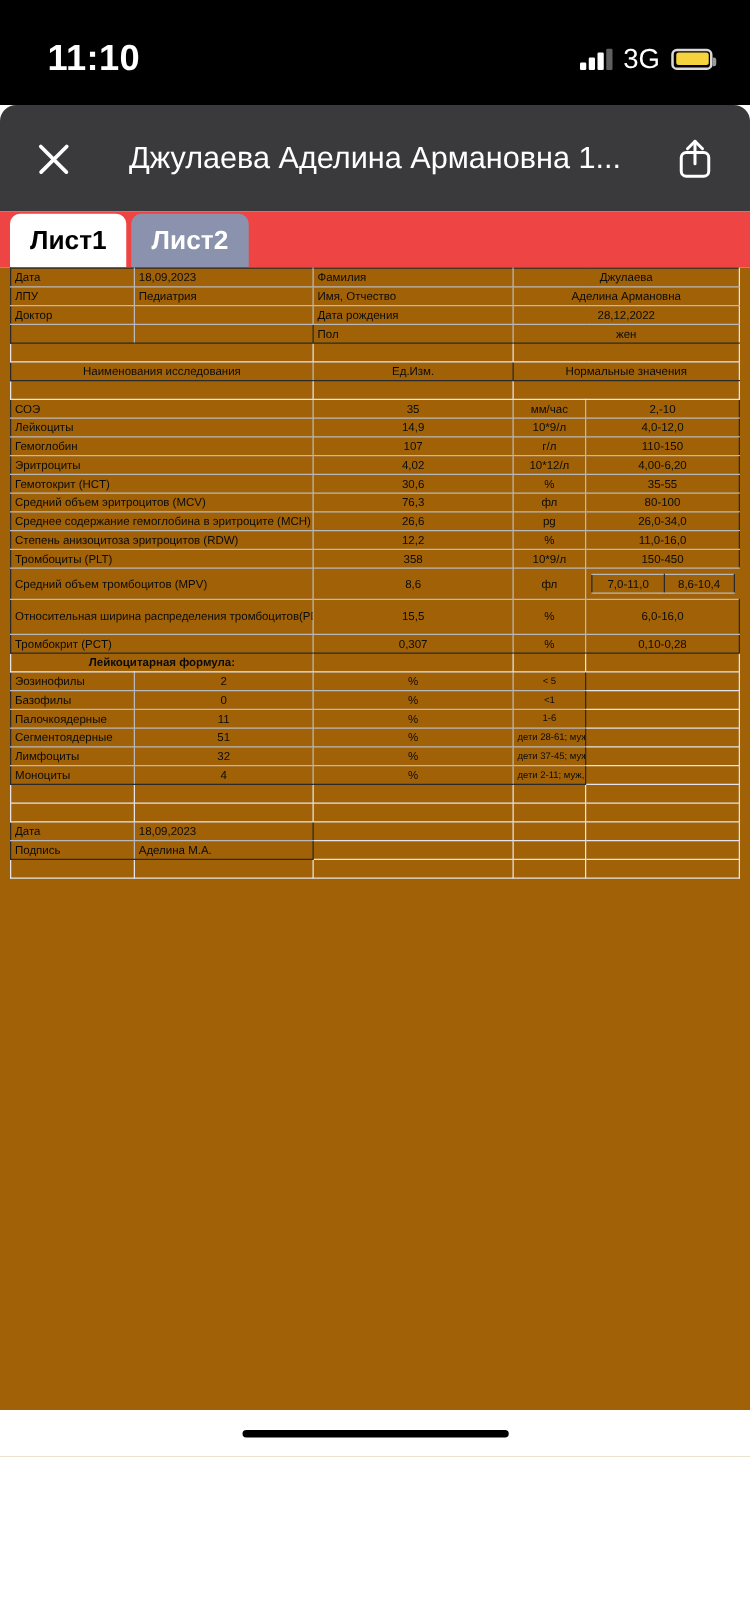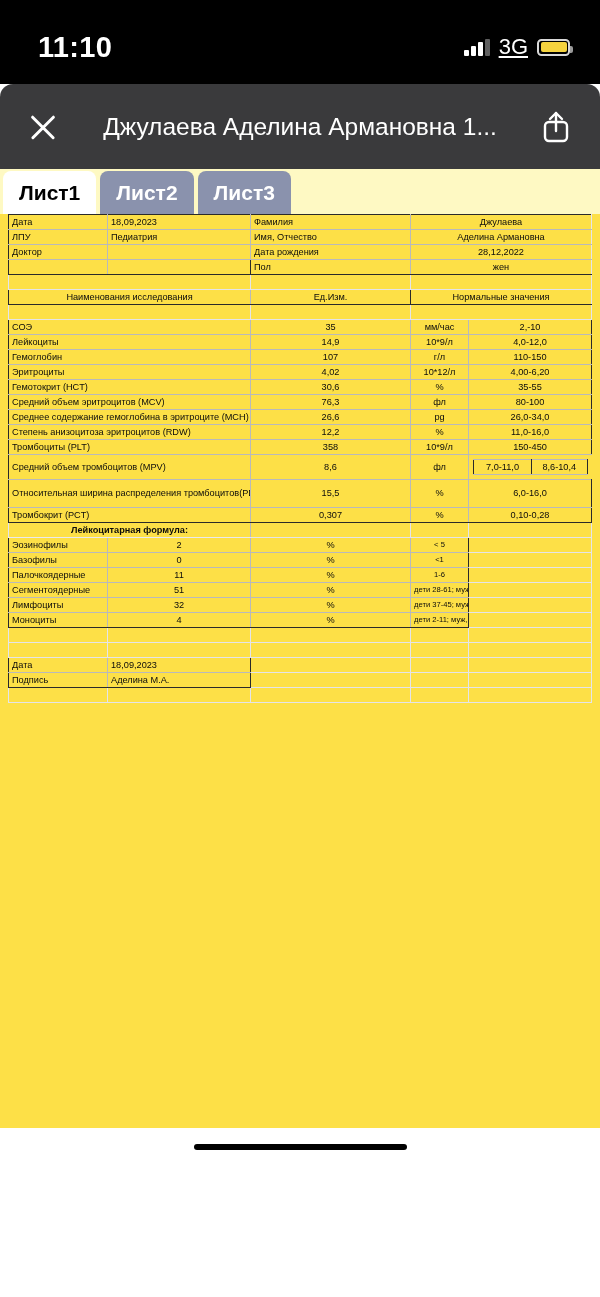"3G" .carrier { text-decoration: underline -> none }
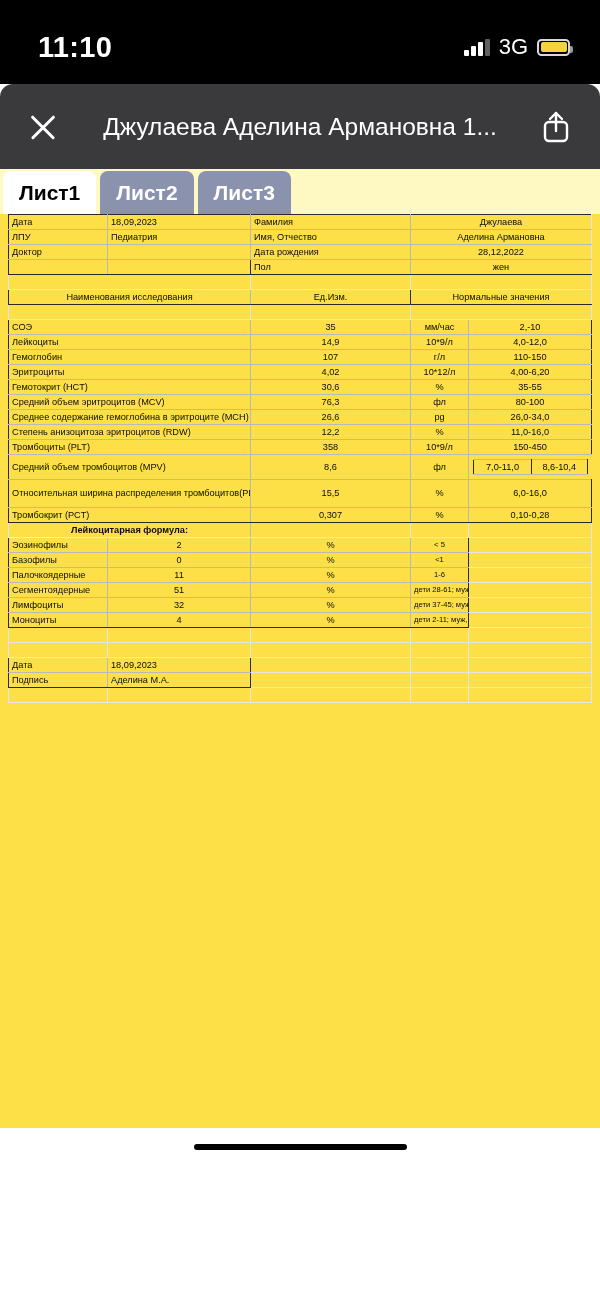"Лист1" .tab-strip { background: #fef9c3 -> #ef4444; padding-left: 3px -> 8px }
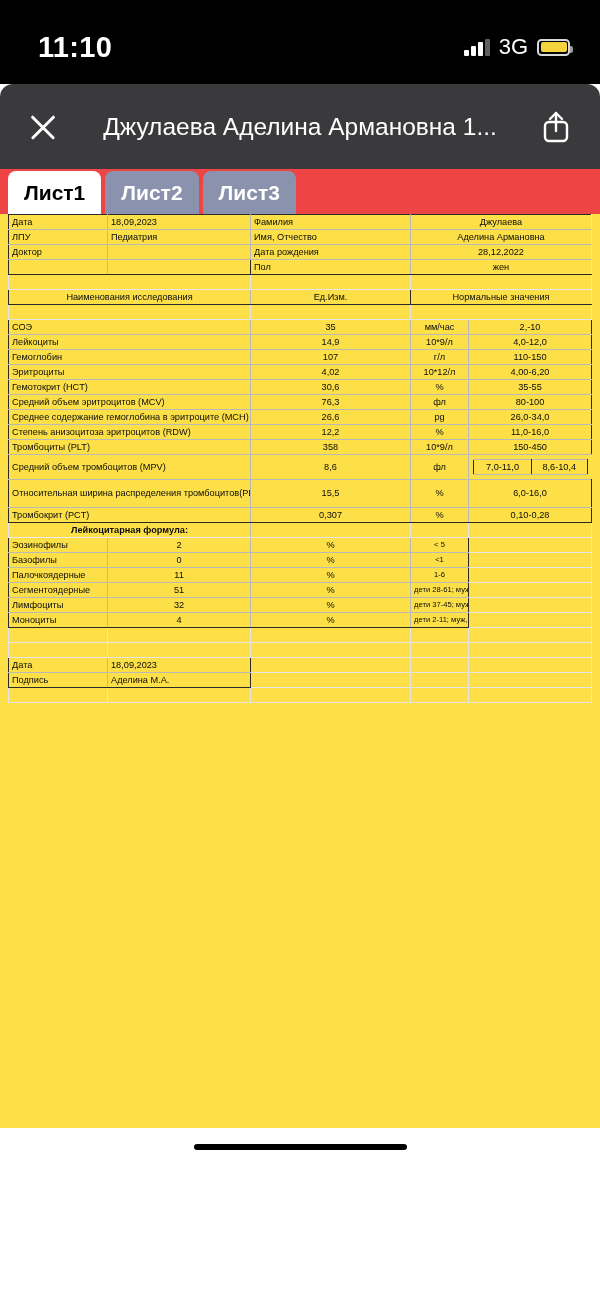"Лист3" div.tab { html: <div> <span>Лист3</span> </div> -> none }
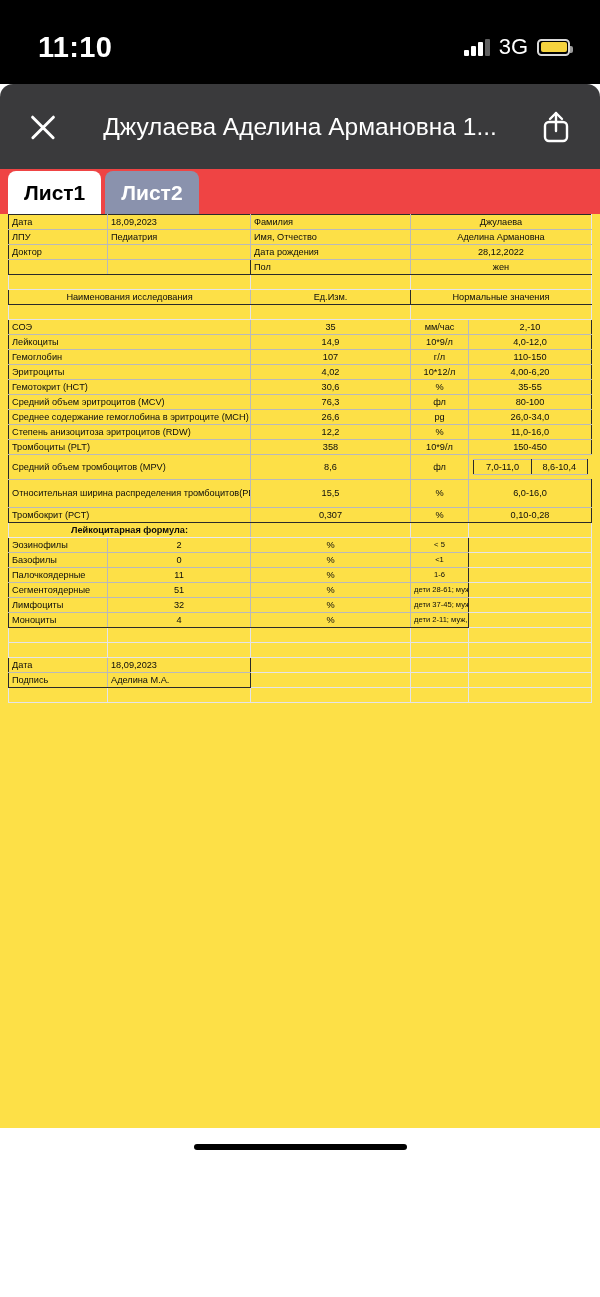"Дата" .sheet { background: #fde047 -> #a16207 }
